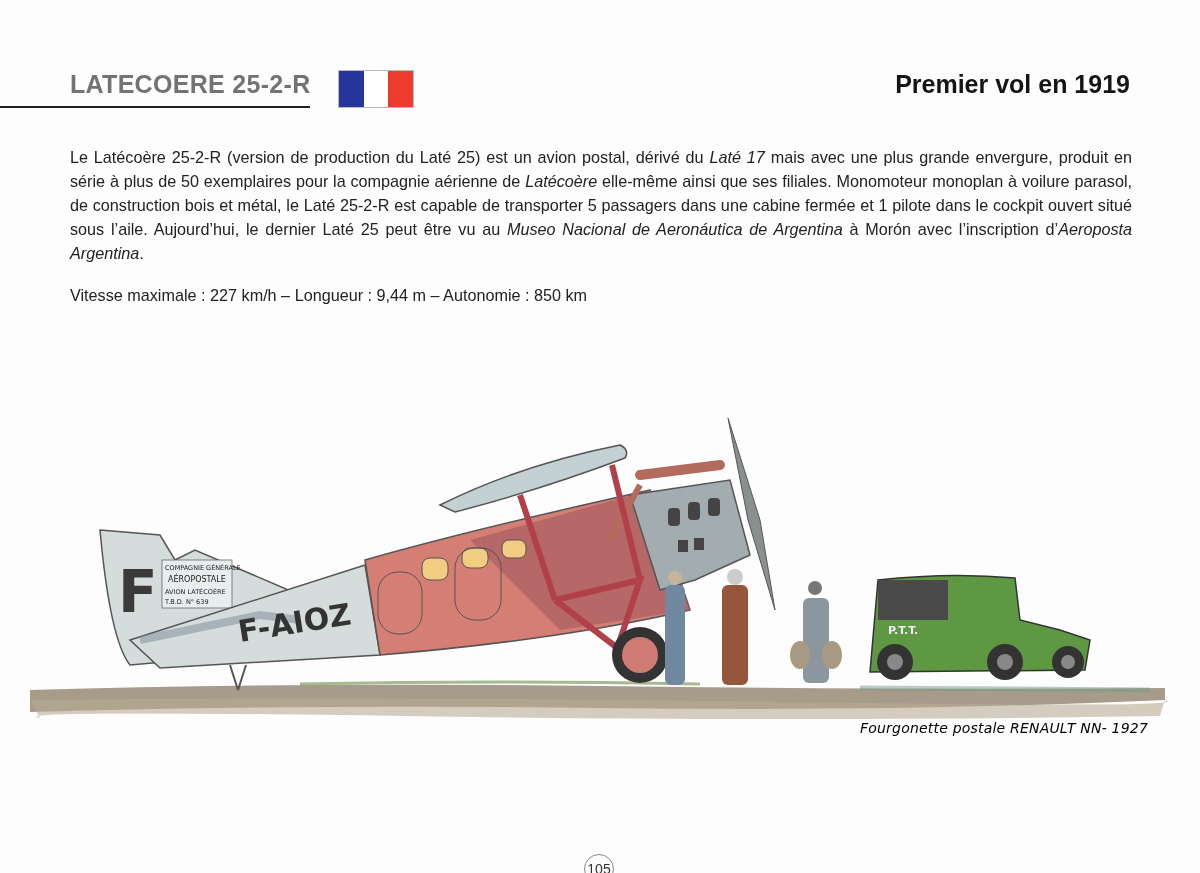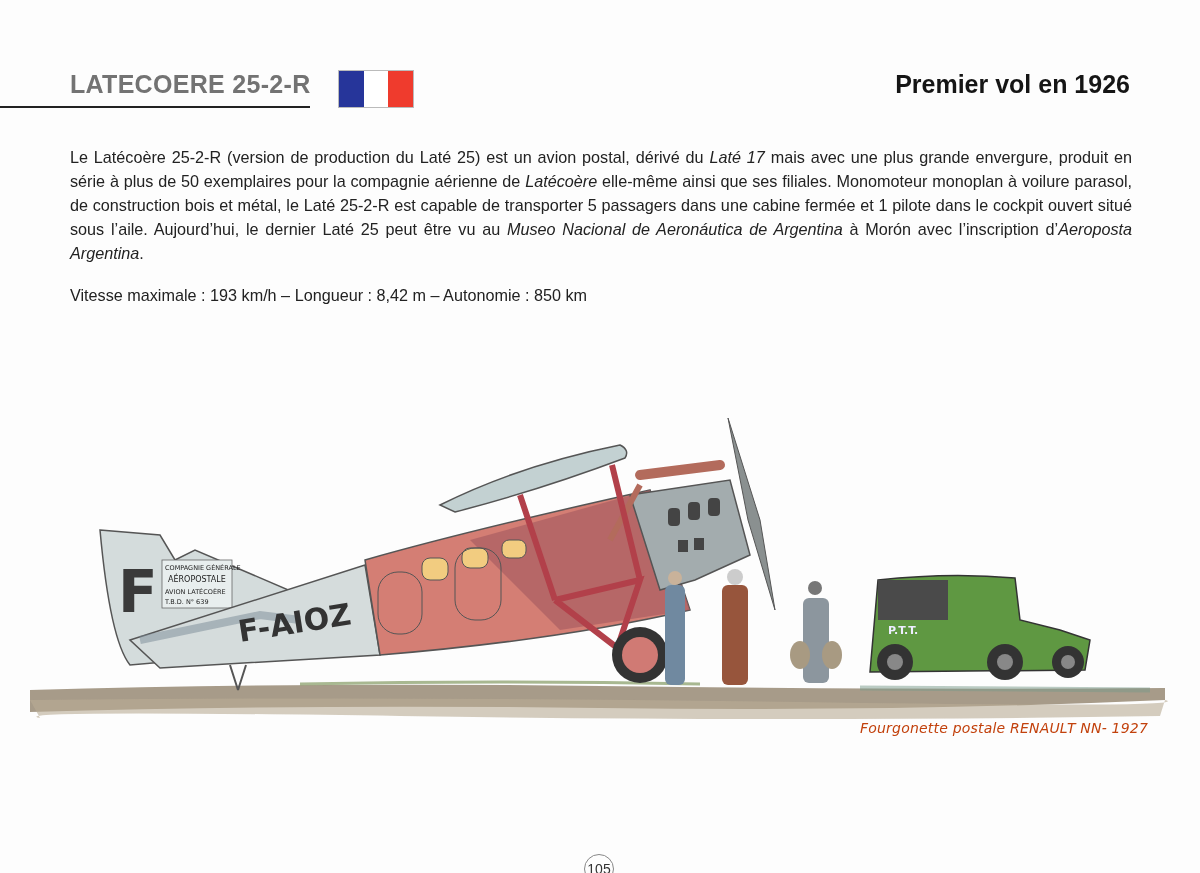"Premier vol en 1926" div.title-right { text: 1926 -> 1919 }
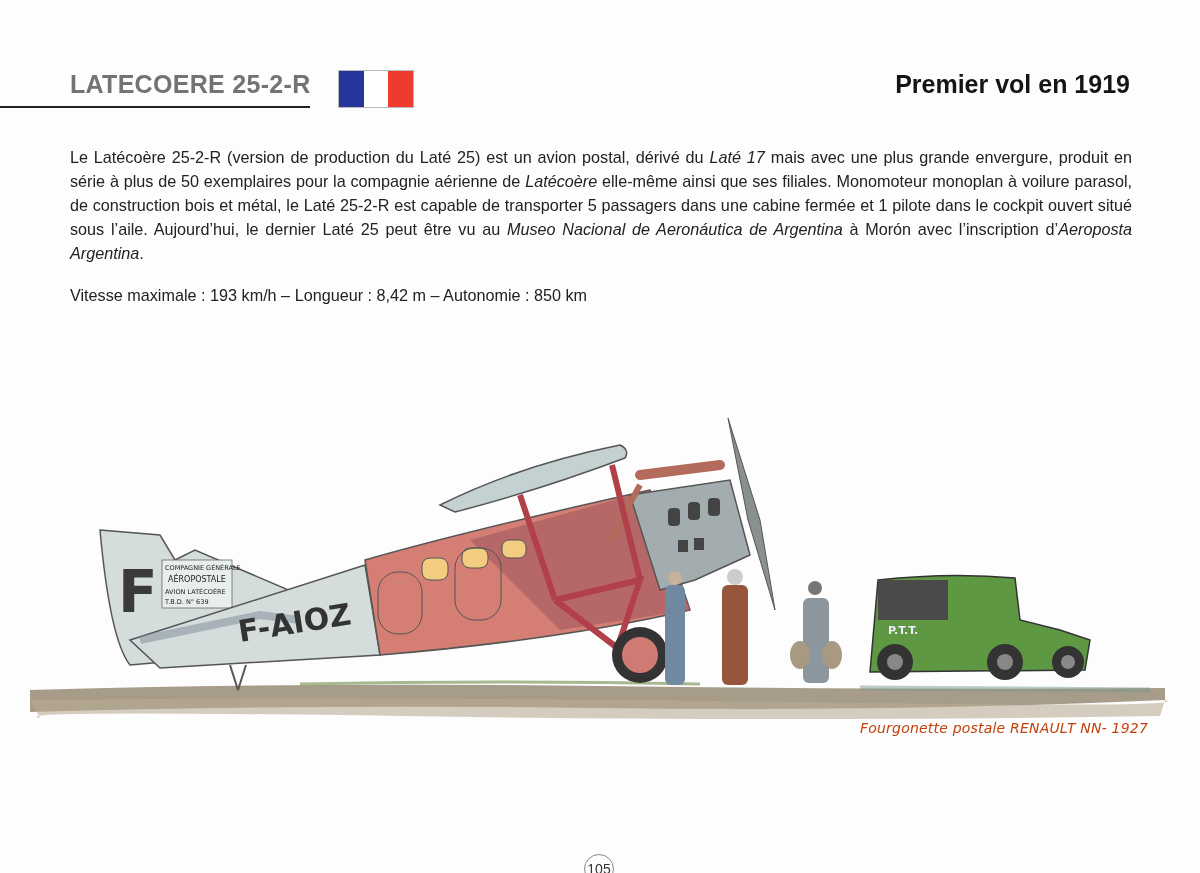"Vitesse maximale : 193 km/h" div { text: 193 km/h – Longueur : 8,42 -> 227 km/h – Longueur : 9,44 }
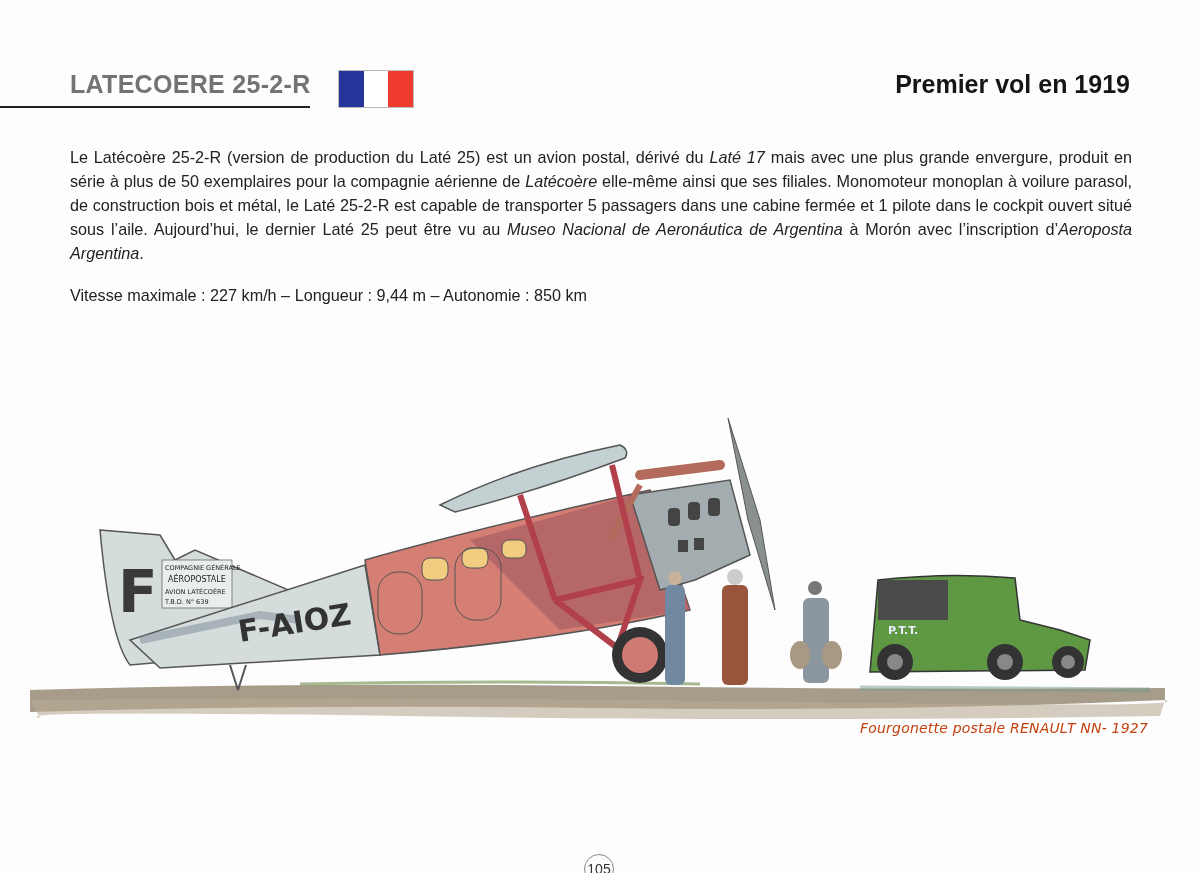"Fourgonette postale RENAULT NN- 1927" .caption { color: #c2410c -> #000000 }
